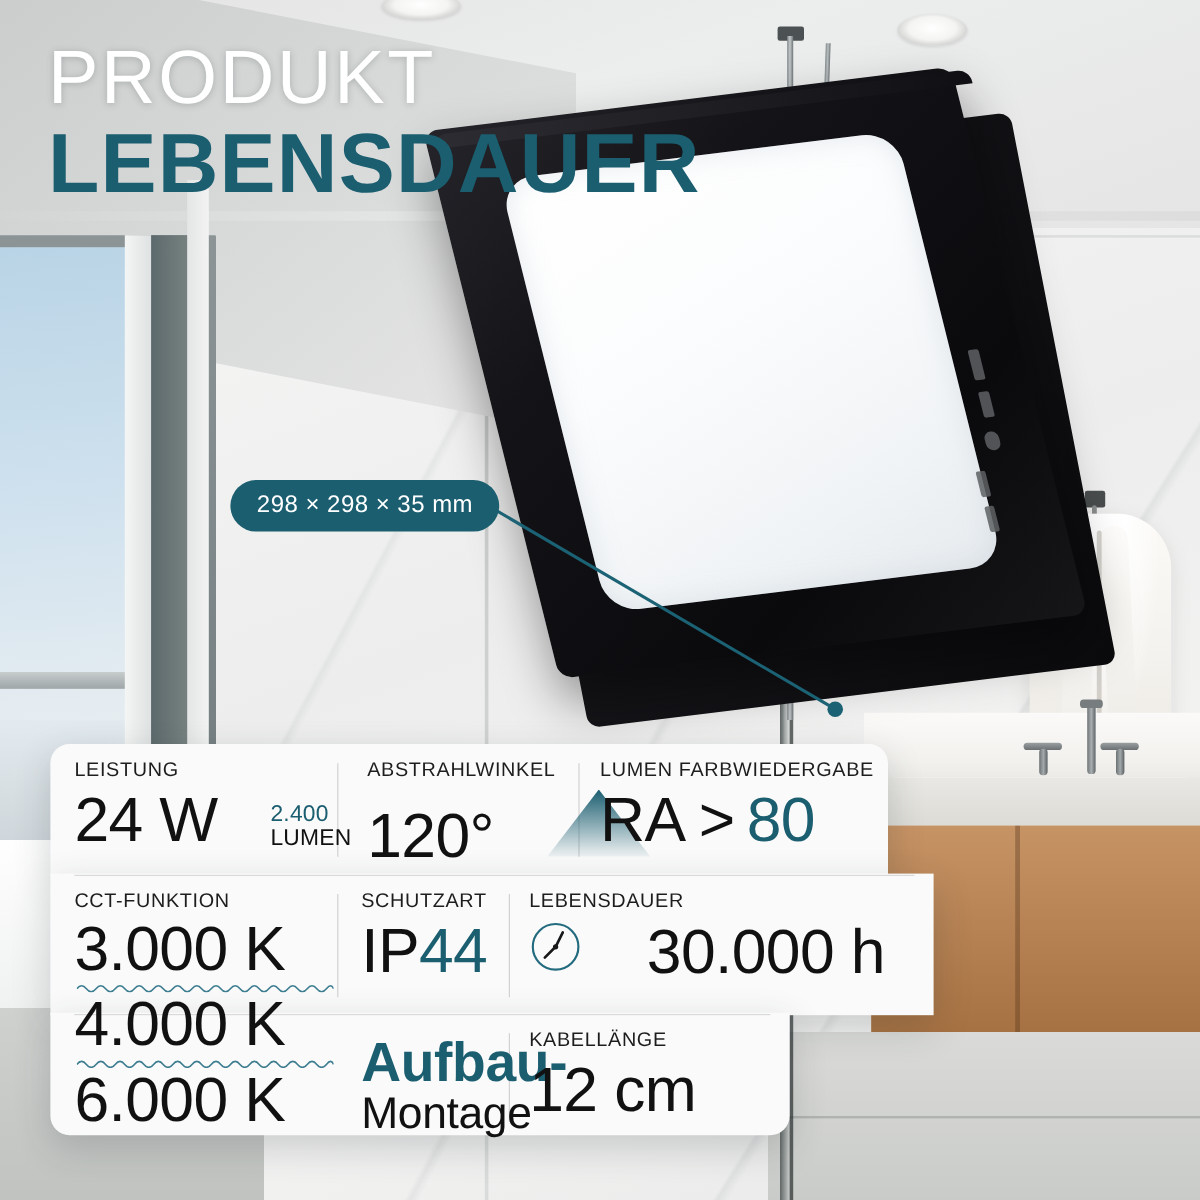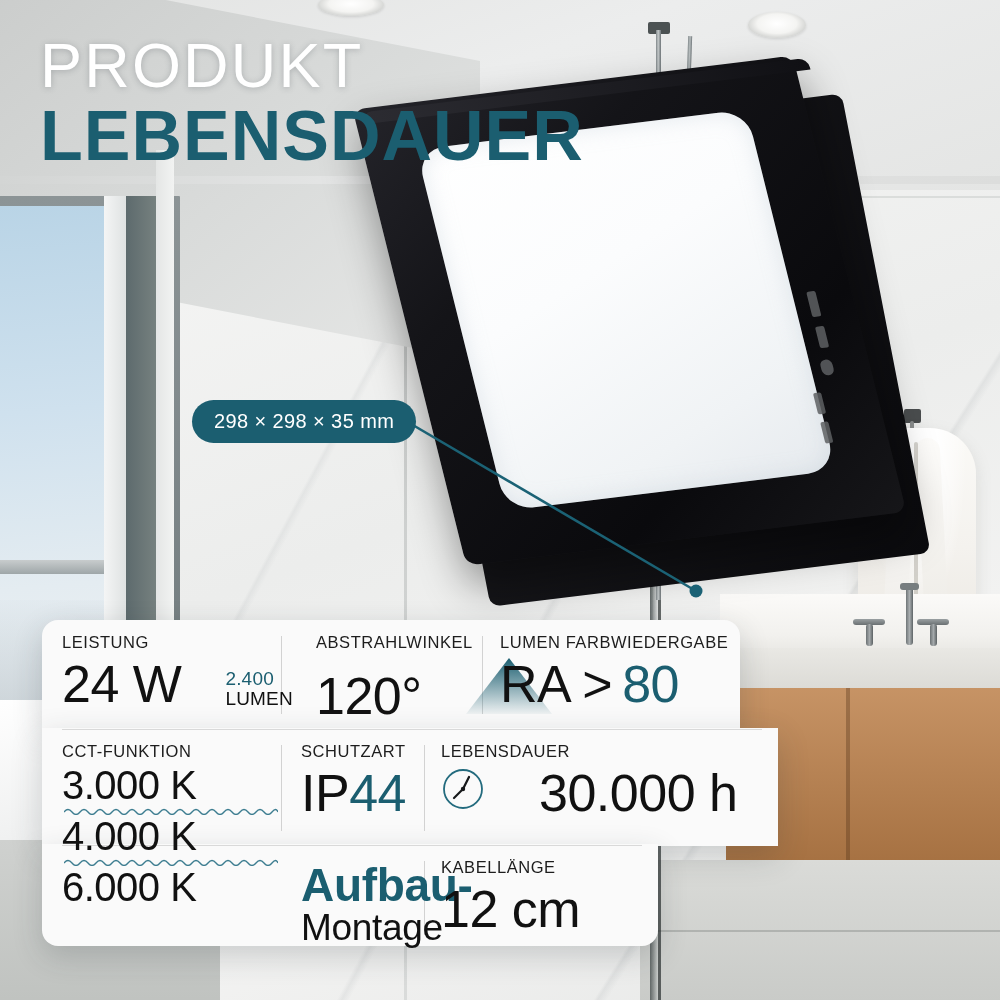"ABSTRAHLWINKEL" div.cell { left: 316px -> 306px }
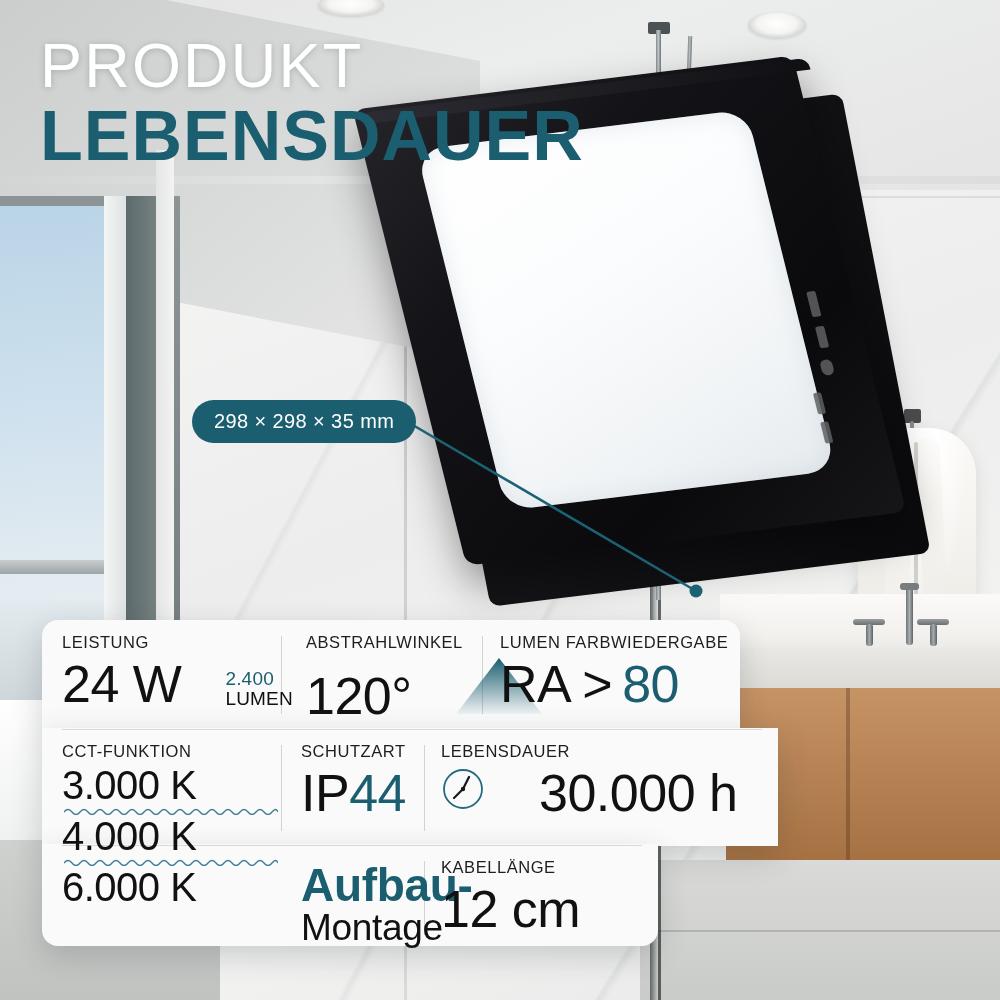"3.000 K" .cct-row { font-size: 40px -> 52px }
